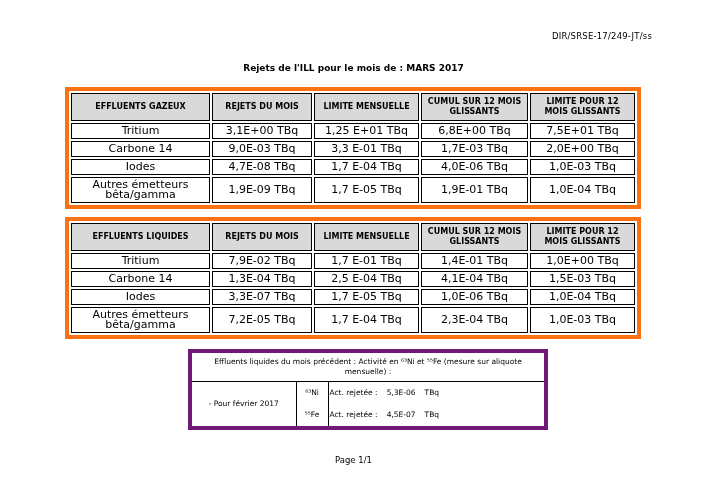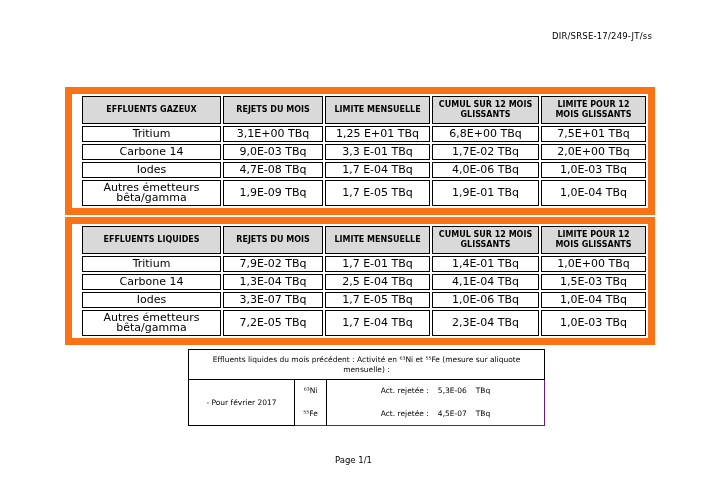"Rejets de l'ILL pour le" div.doc-title { html: none -> <div>Rejets de l'ILL pour le mois de : MARS 2017</div> }
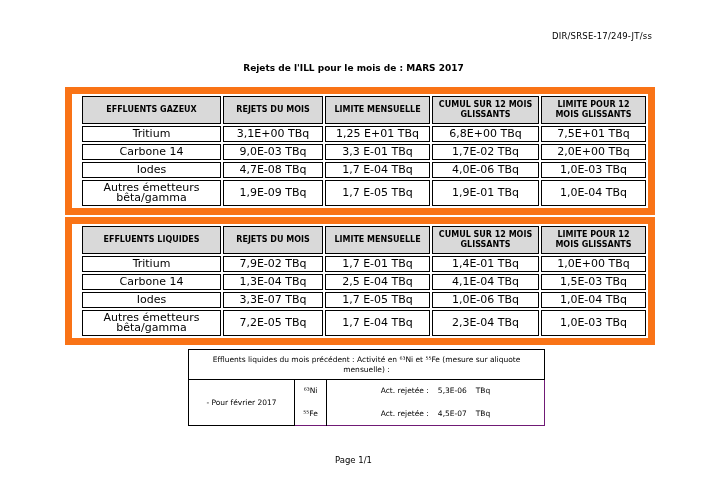"EFFLUENTS GAZEUX" table.main { border: 7px solid #f97316 -> 4px solid #f97316; padding-left: 8px -> none }
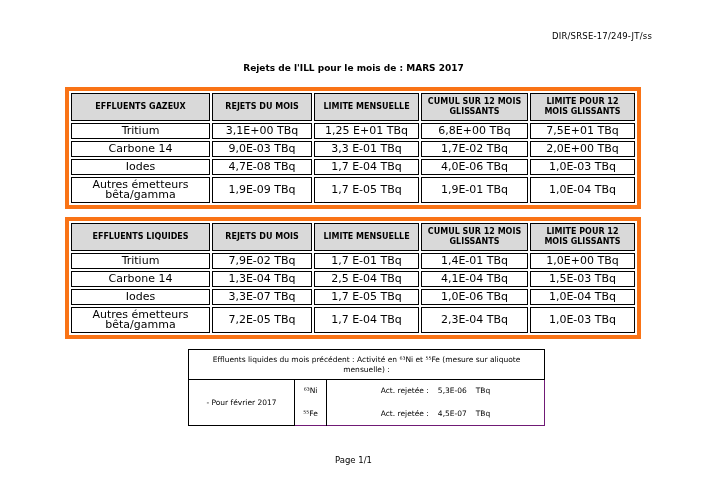"1,7E-02 TBq" td { text: 1,7E-02 -> 1,7E-03 }
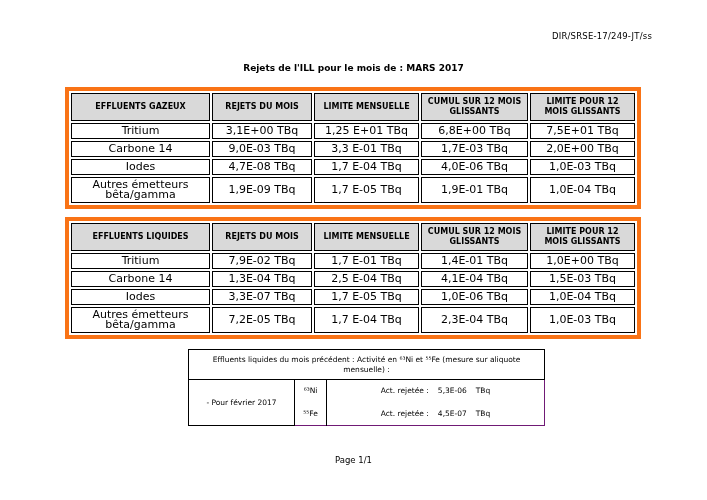"Effluents liquides du mois précédent" table.note { border: 1px solid #701a75 -> 4px solid #701a75 }
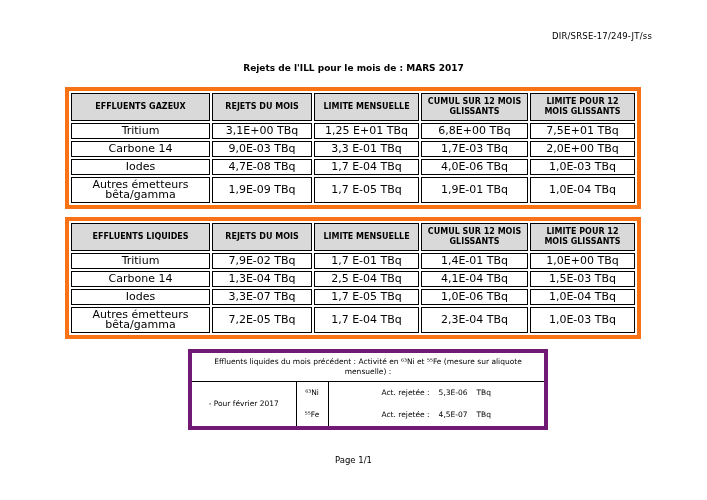"Act. rejetée : 5,3E-06 TBq" td.note-act { text-align: center -> left }
